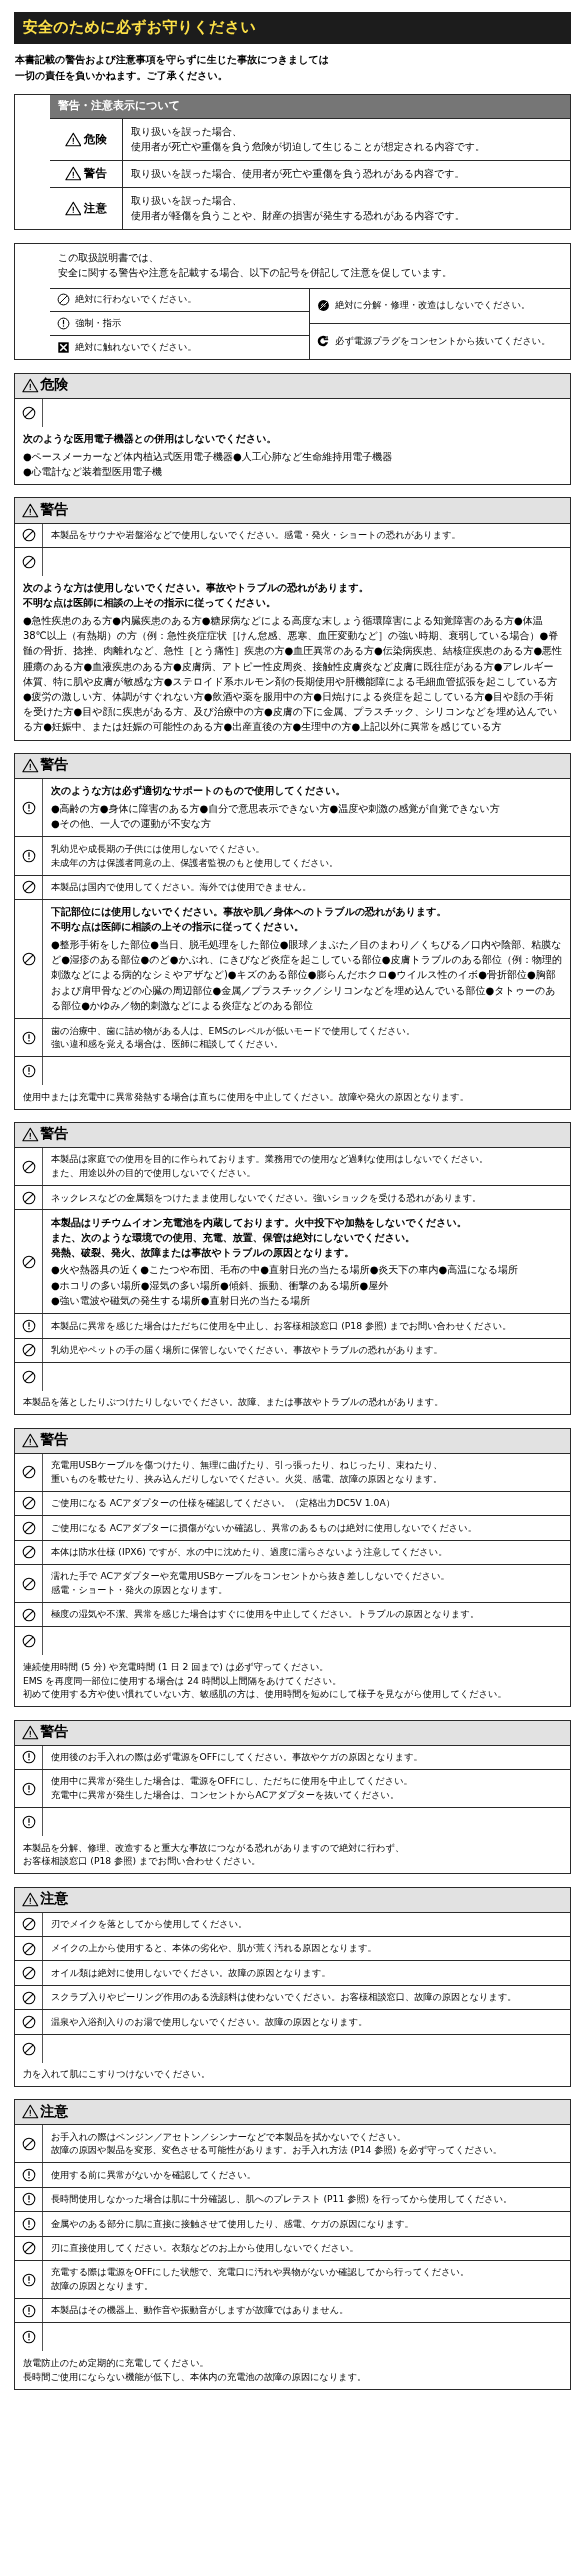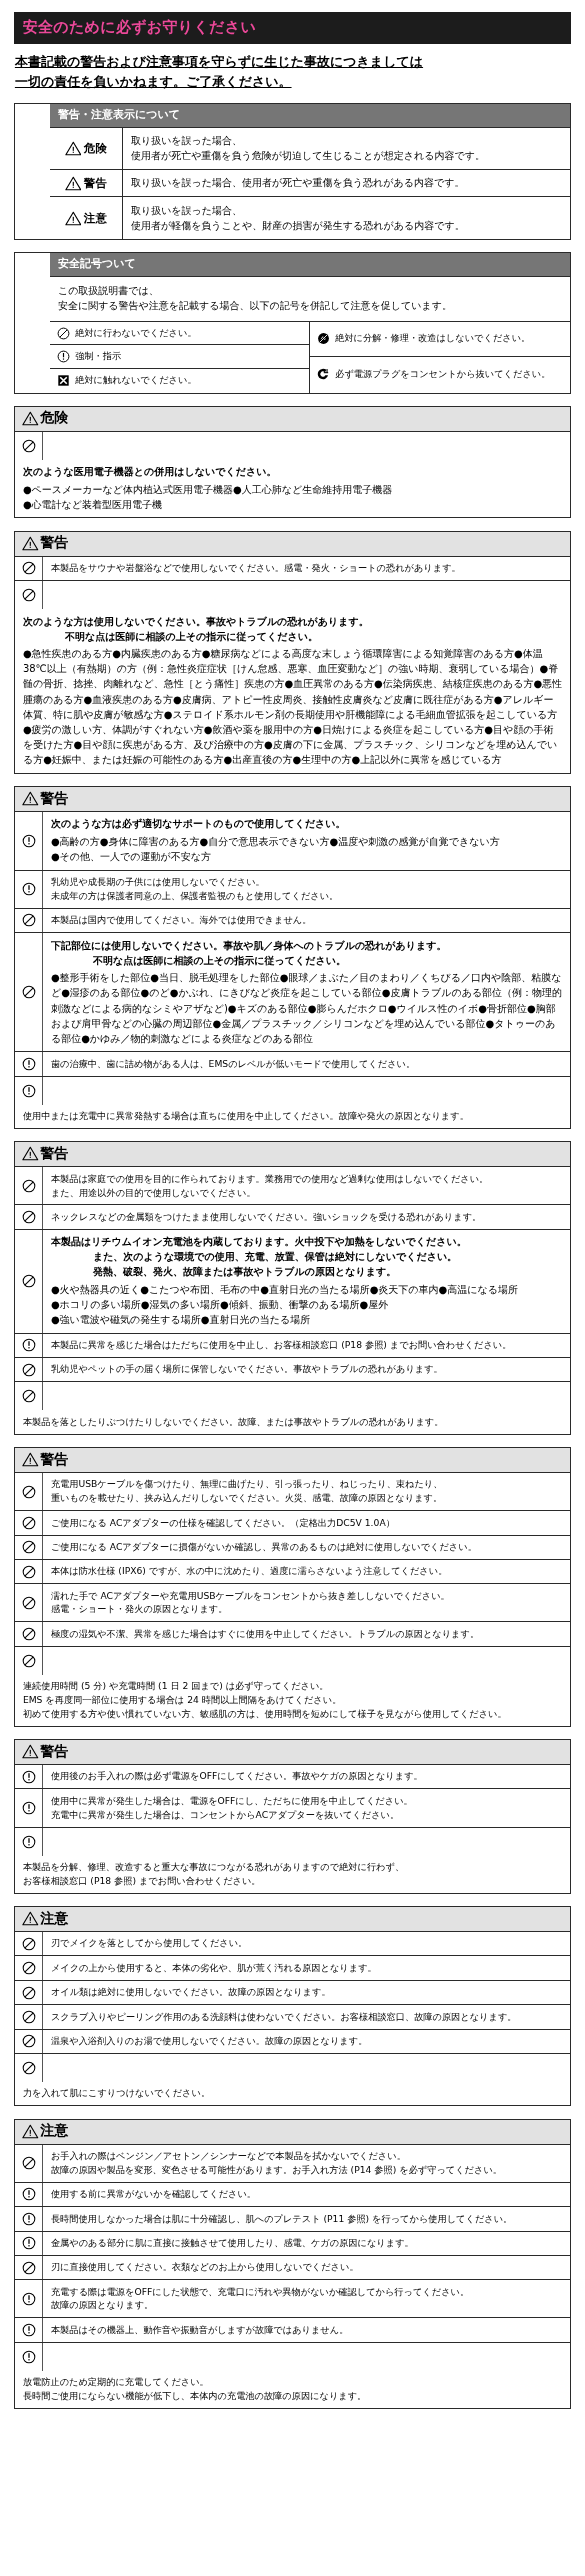"安全のために必ずお守りください" .banner { color: #ec4899 -> #fde047 }
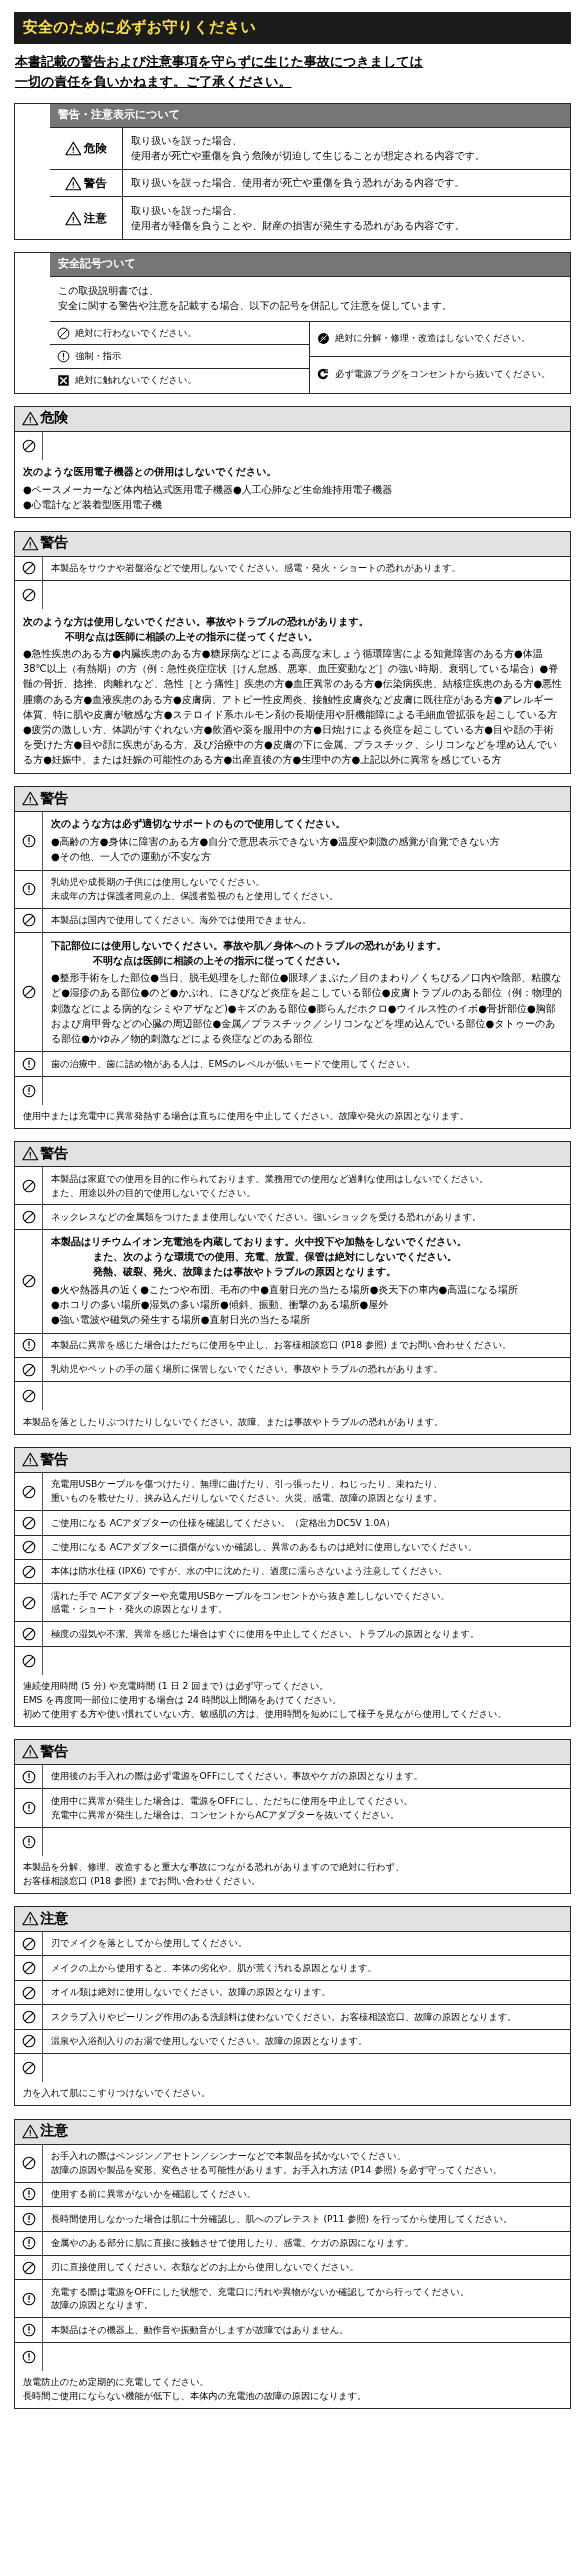"本書記載の警告および注意事項を守らずに生じた事故につきましては" .lead { font-size: 13px -> 10px; text-decoration: underline -> none }
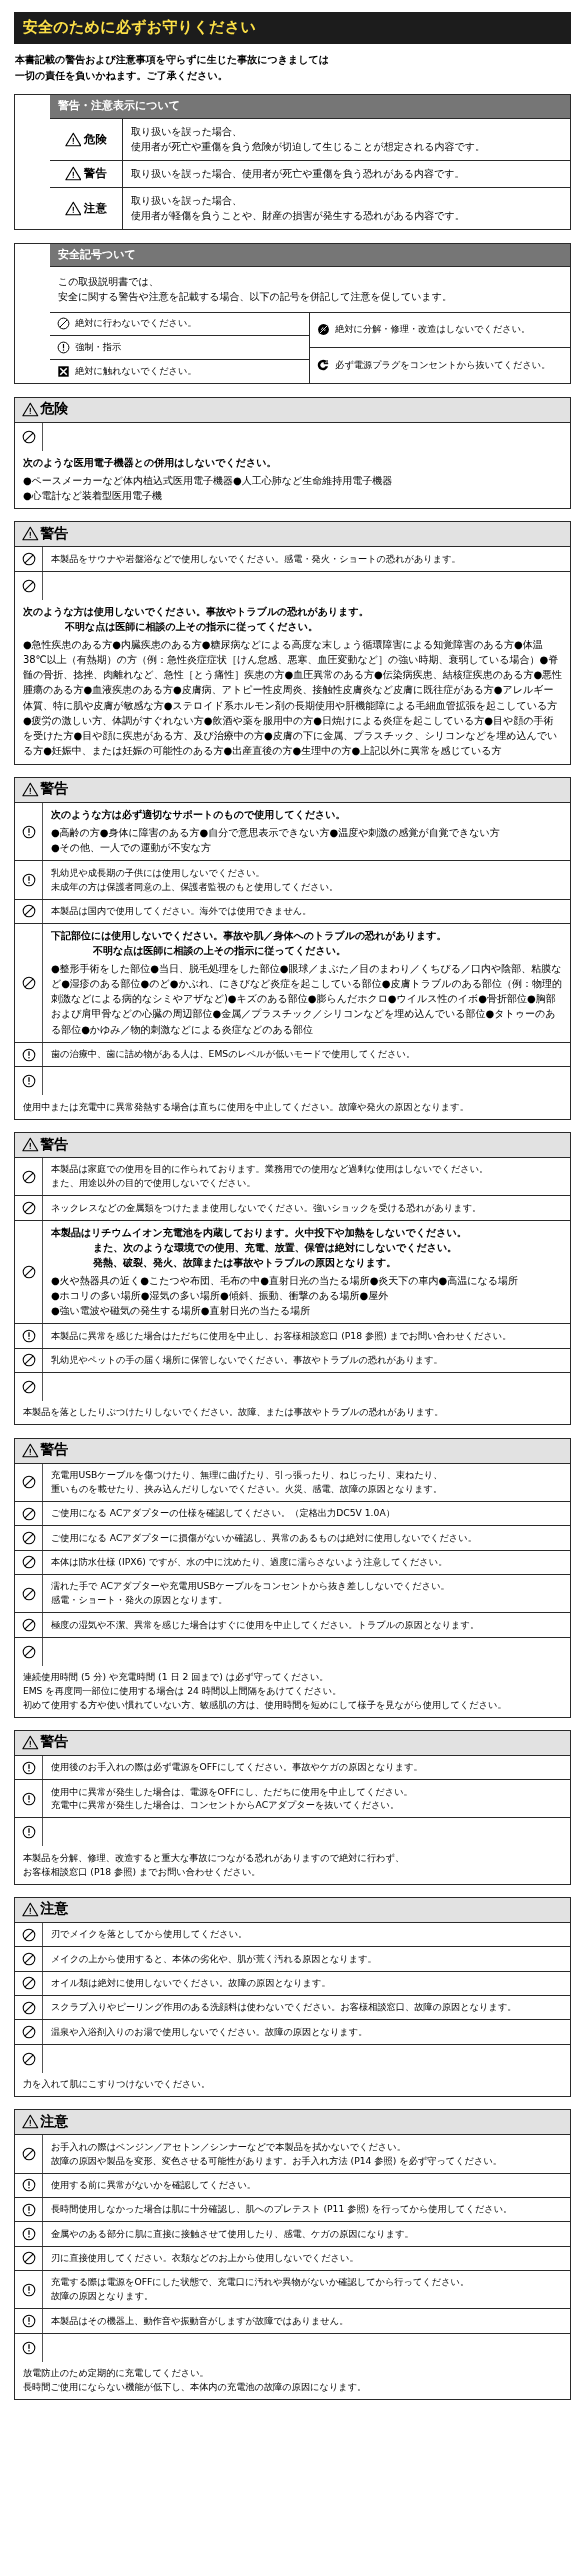"安全記号ついて" div.block-head { html: <div>安全記号ついて</div> -> none }
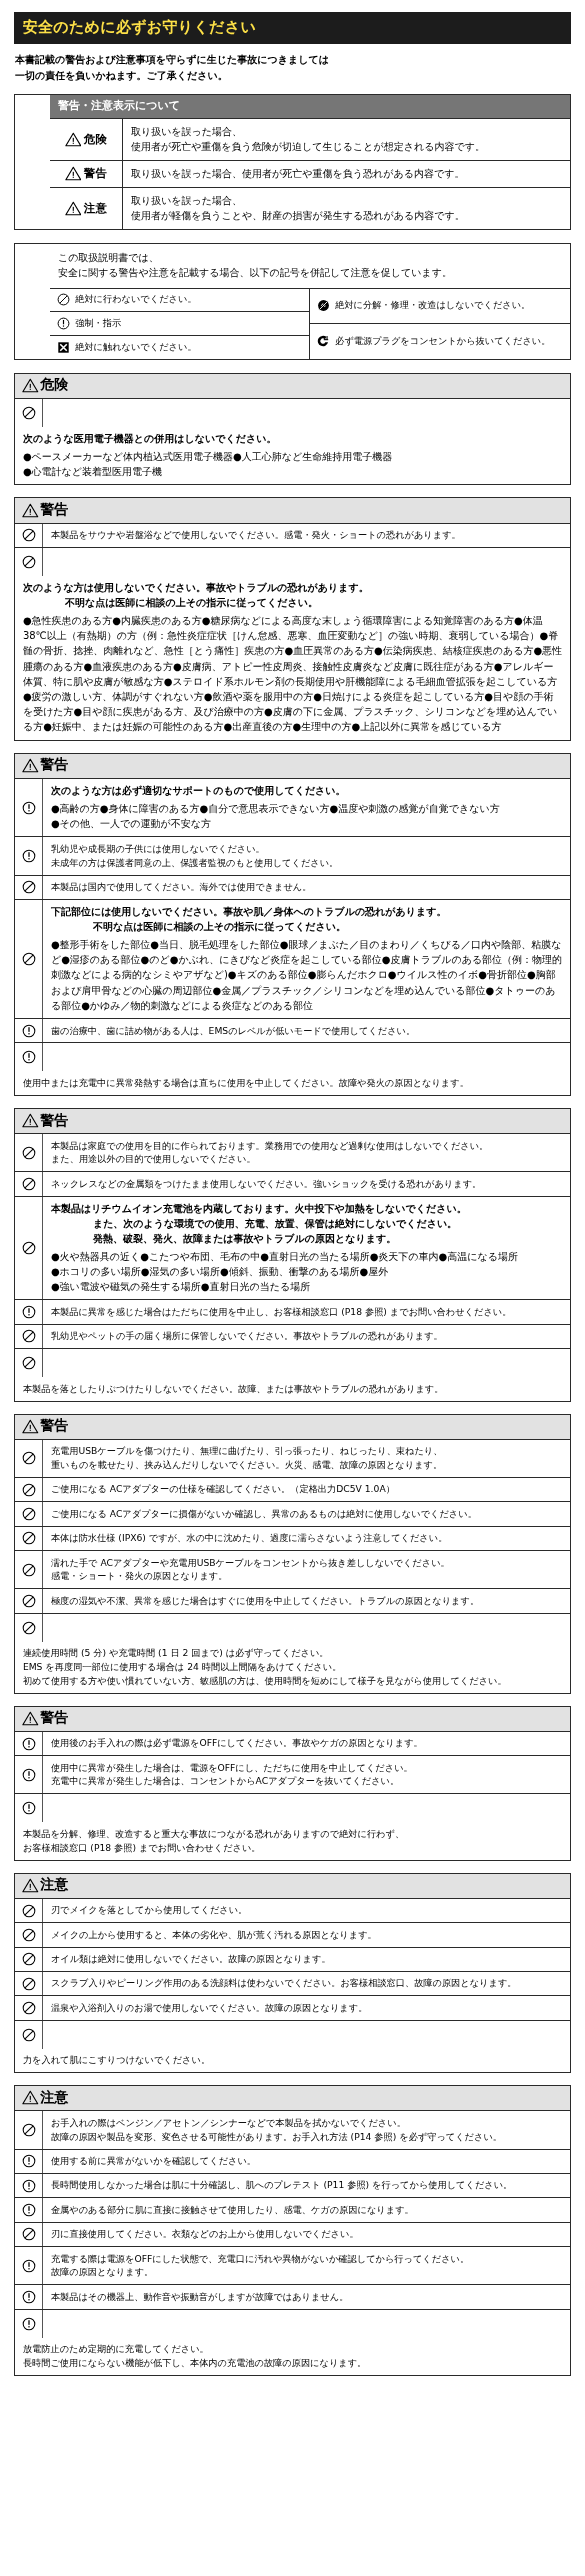"不明な点は医師に相談の上その指示に従ってください。" .t-main + .t-main { margin-left: 42px -> none }
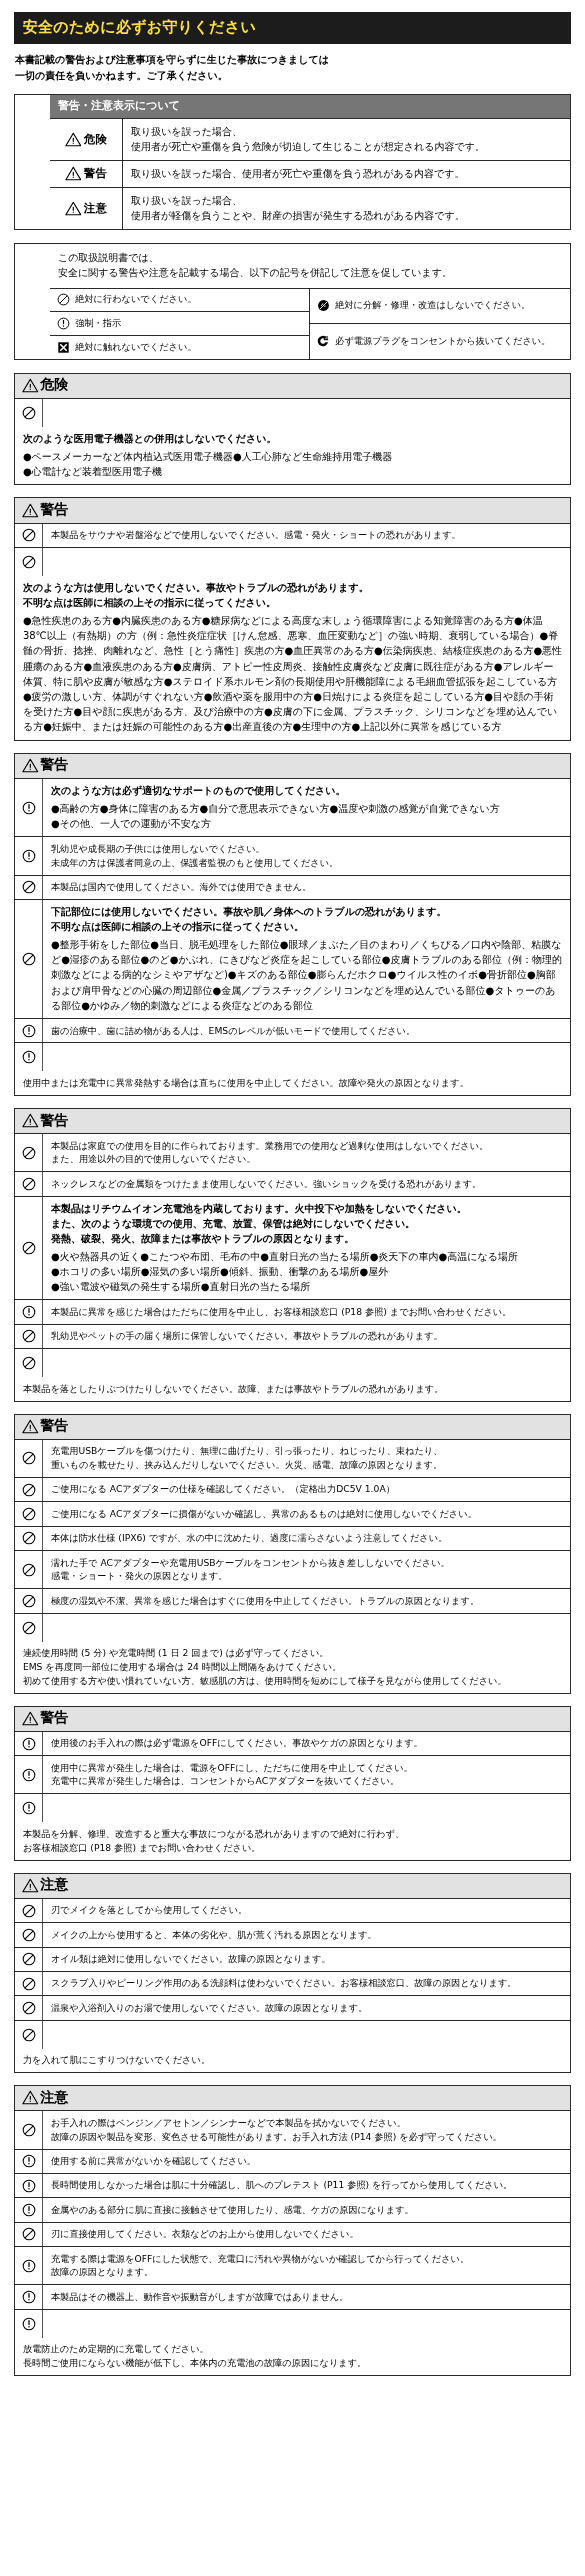"強い違和感を覚える場合は、医師に相談してください。" div.t-plain { html: none -> <div>強い違和感を覚える場合は、医師に相談してください。</div> }
